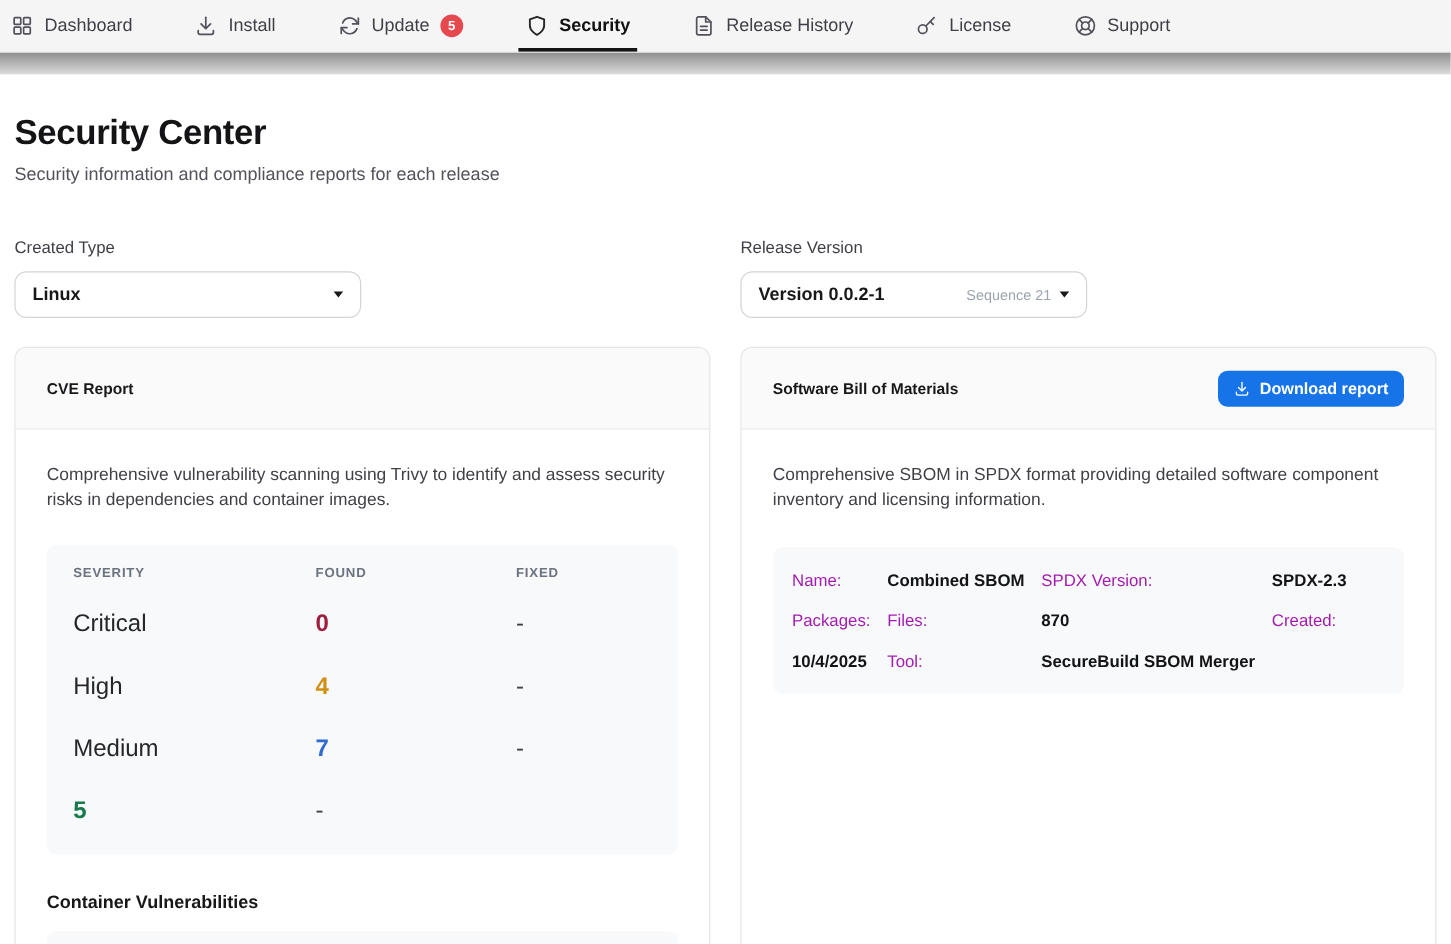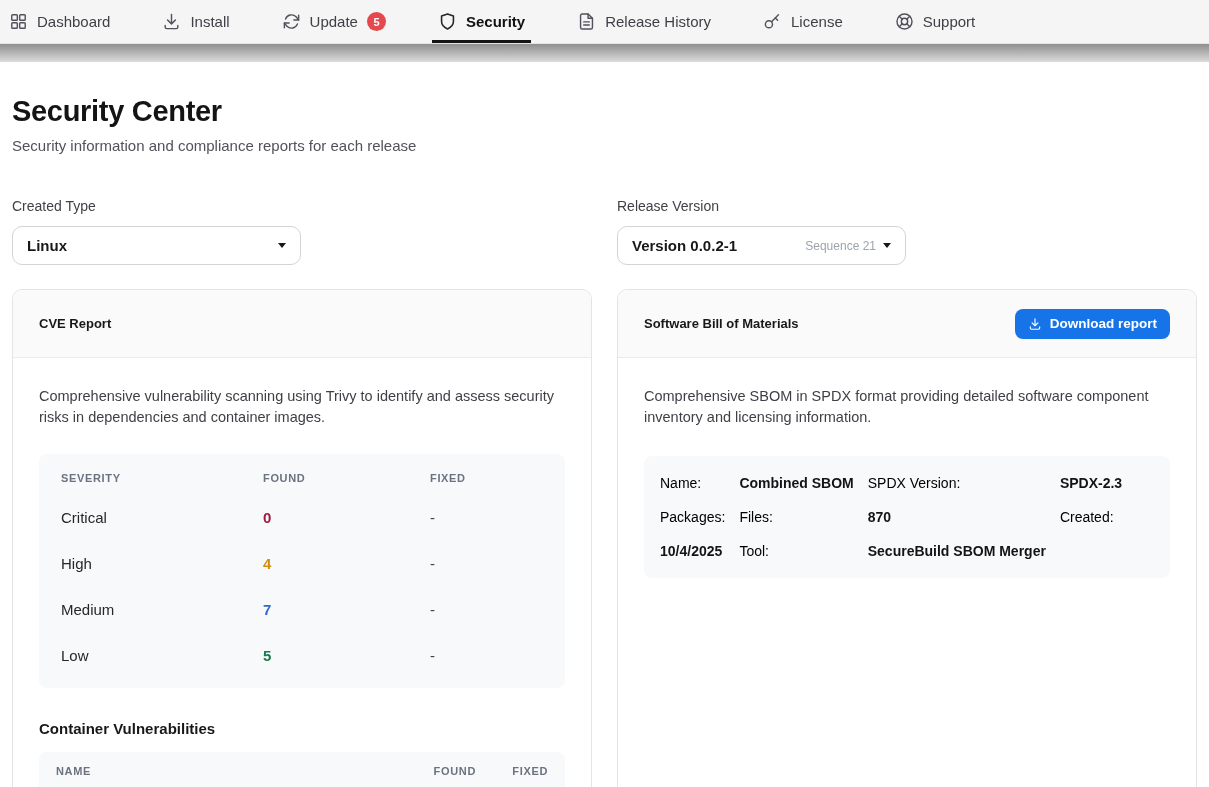"Name:" .sbom-label { color: #000000 -> #a21caf }
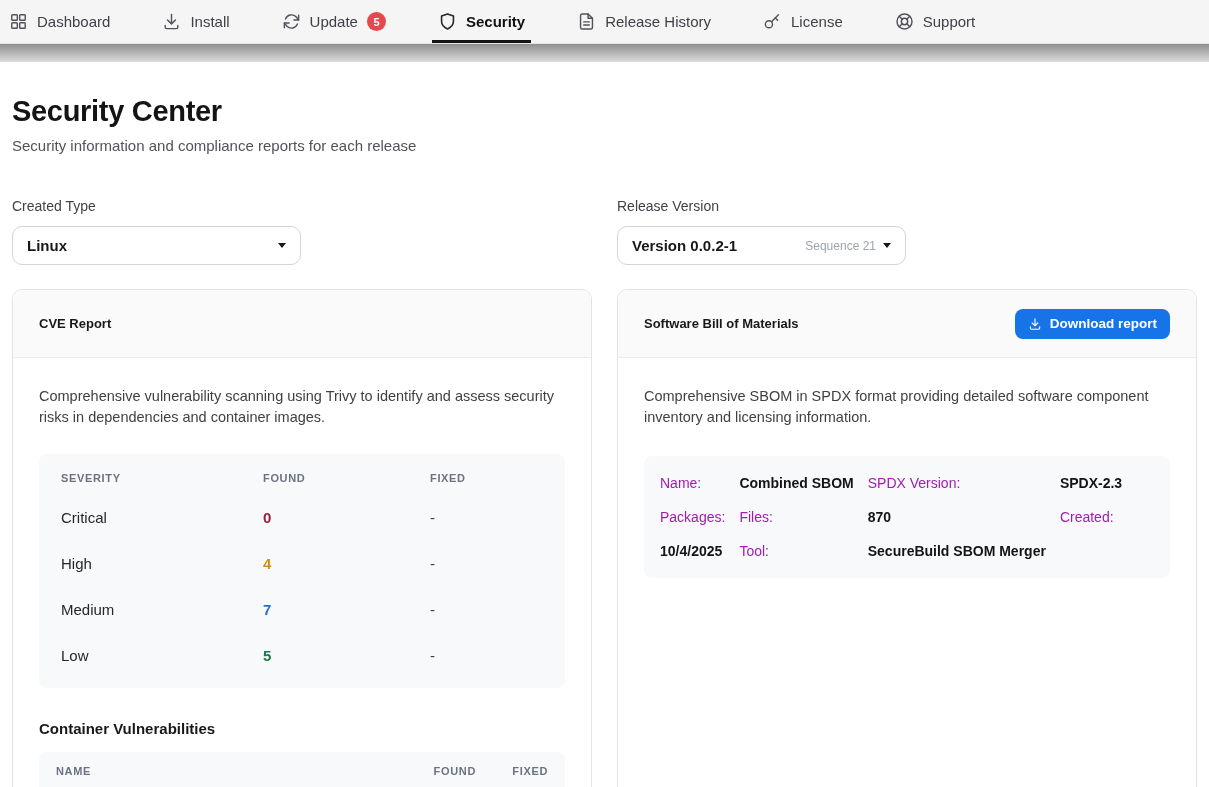"Critical" .sev-cell { font-size: 15px -> 20px }
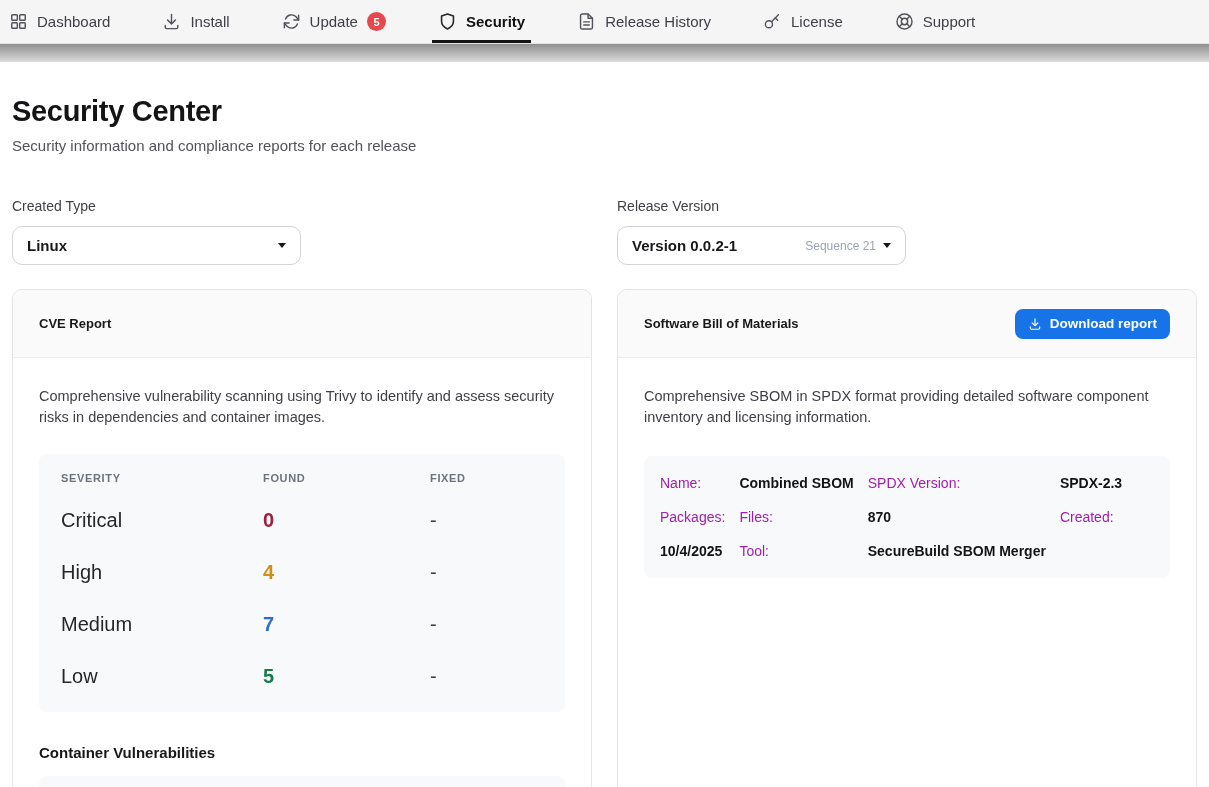"Low" div.sev-cell { html: <div>Low</div> -> none }
